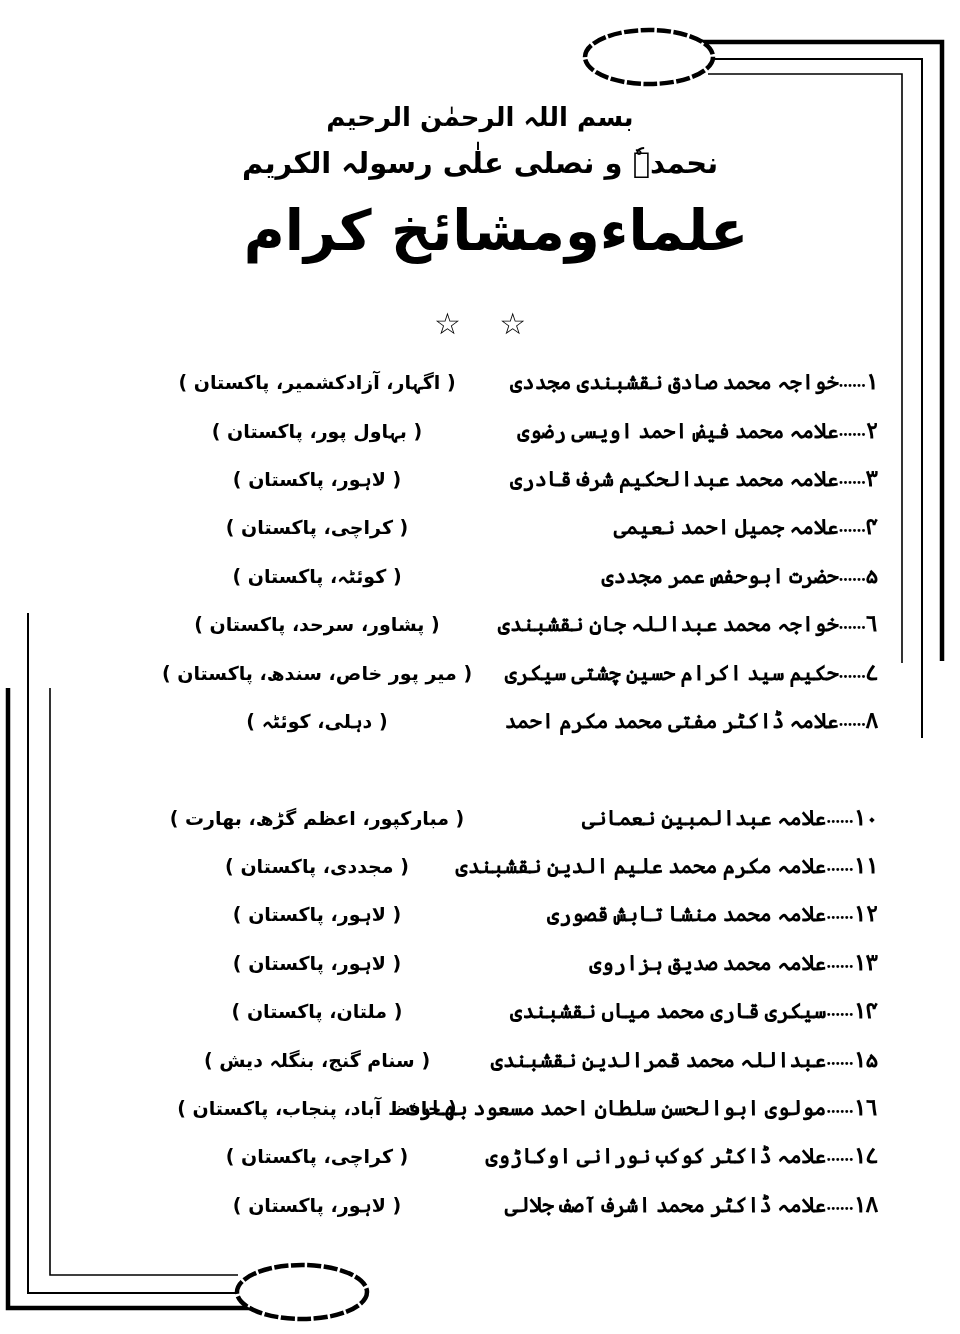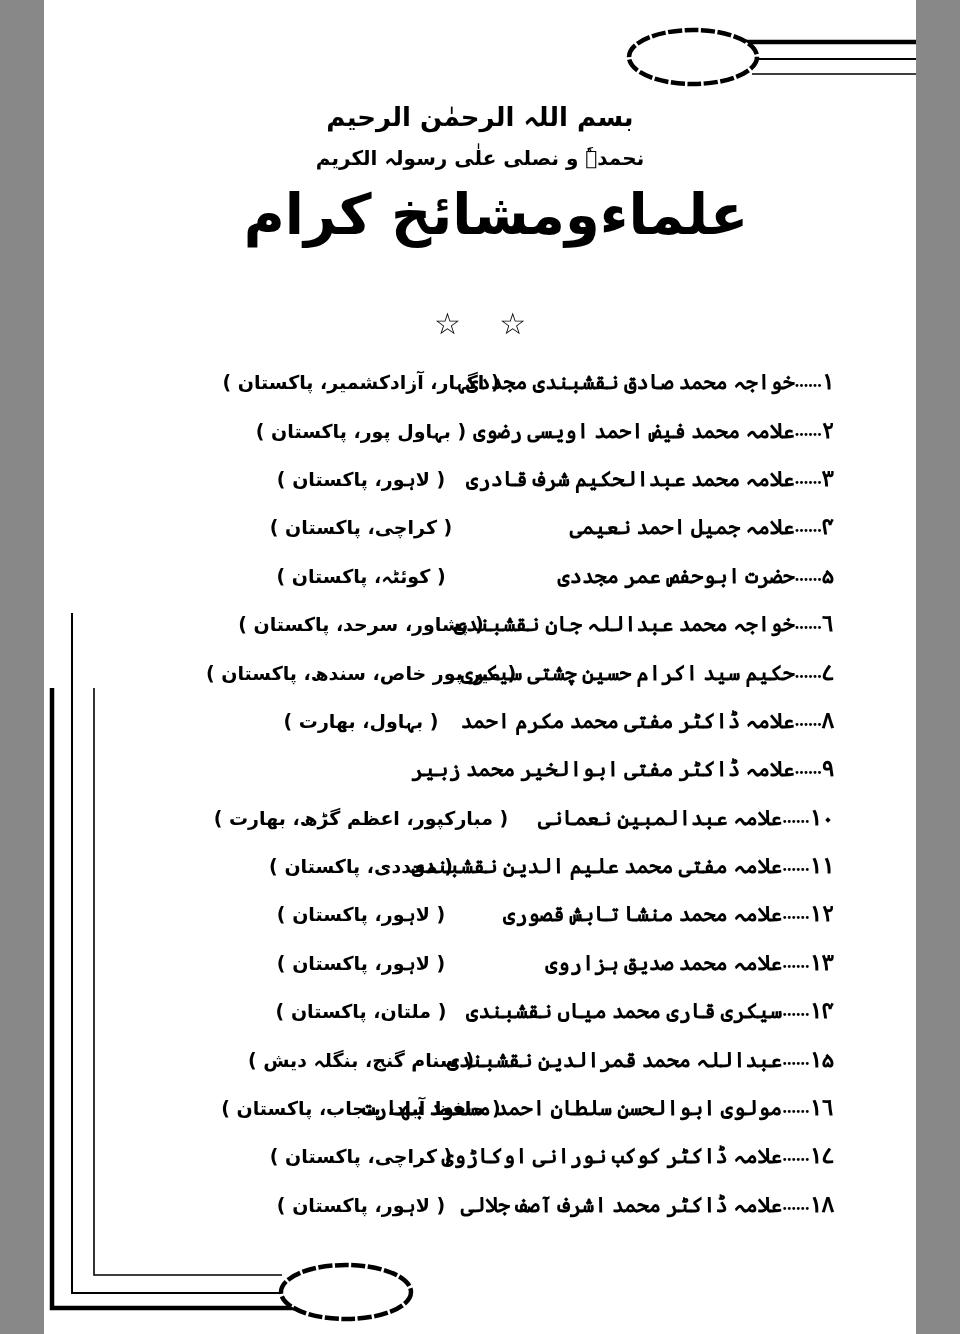"بسم اللہ الرحمٰن الرحیم" .page { width: 872px -> 960px }
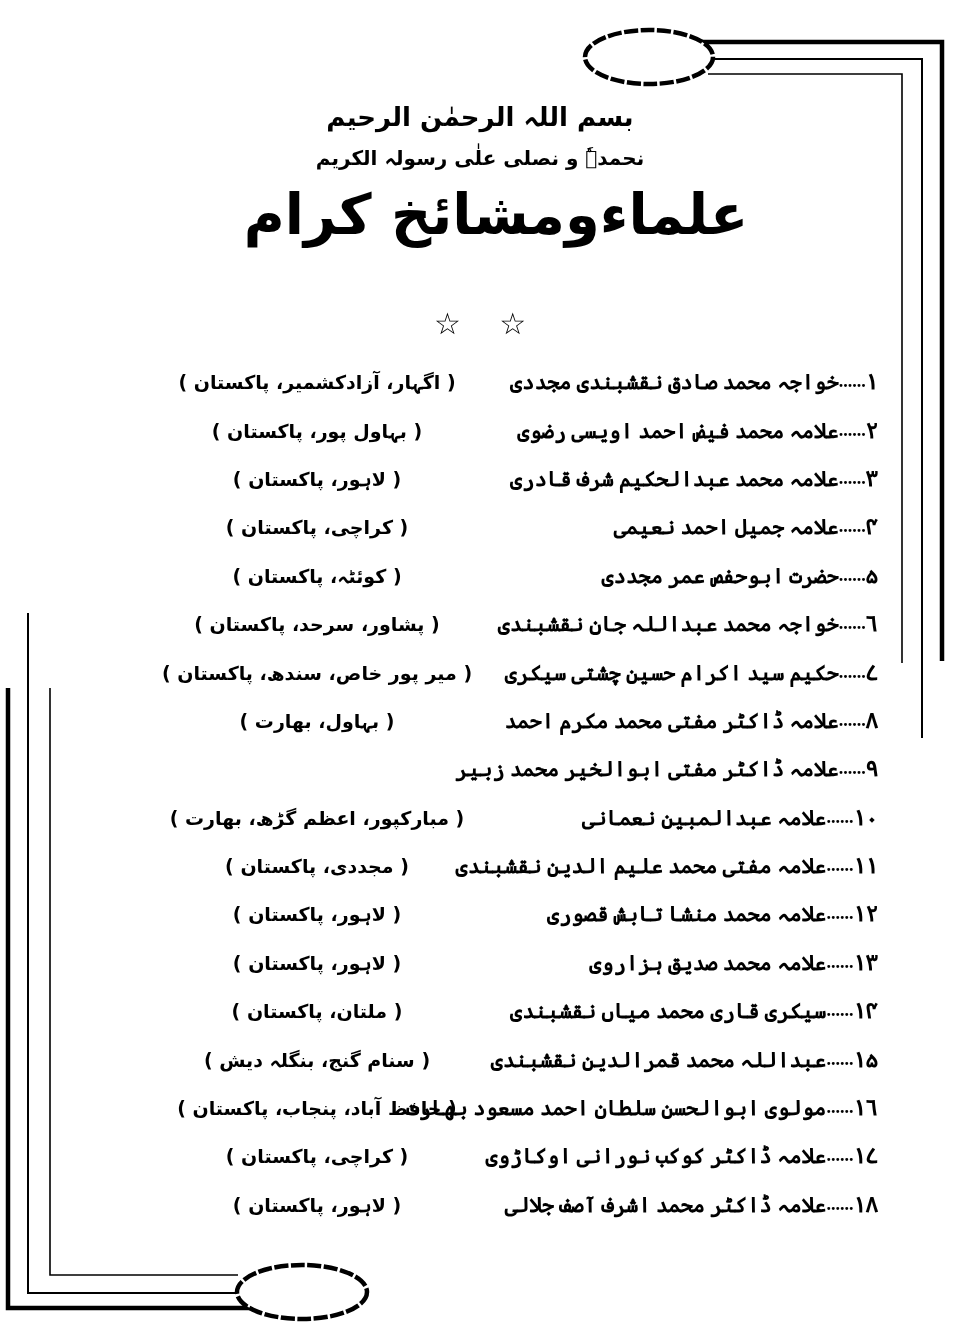"نحمدہٗ و نصلی علٰی رسولہ" .line2 { font-size: 20px -> 29px }
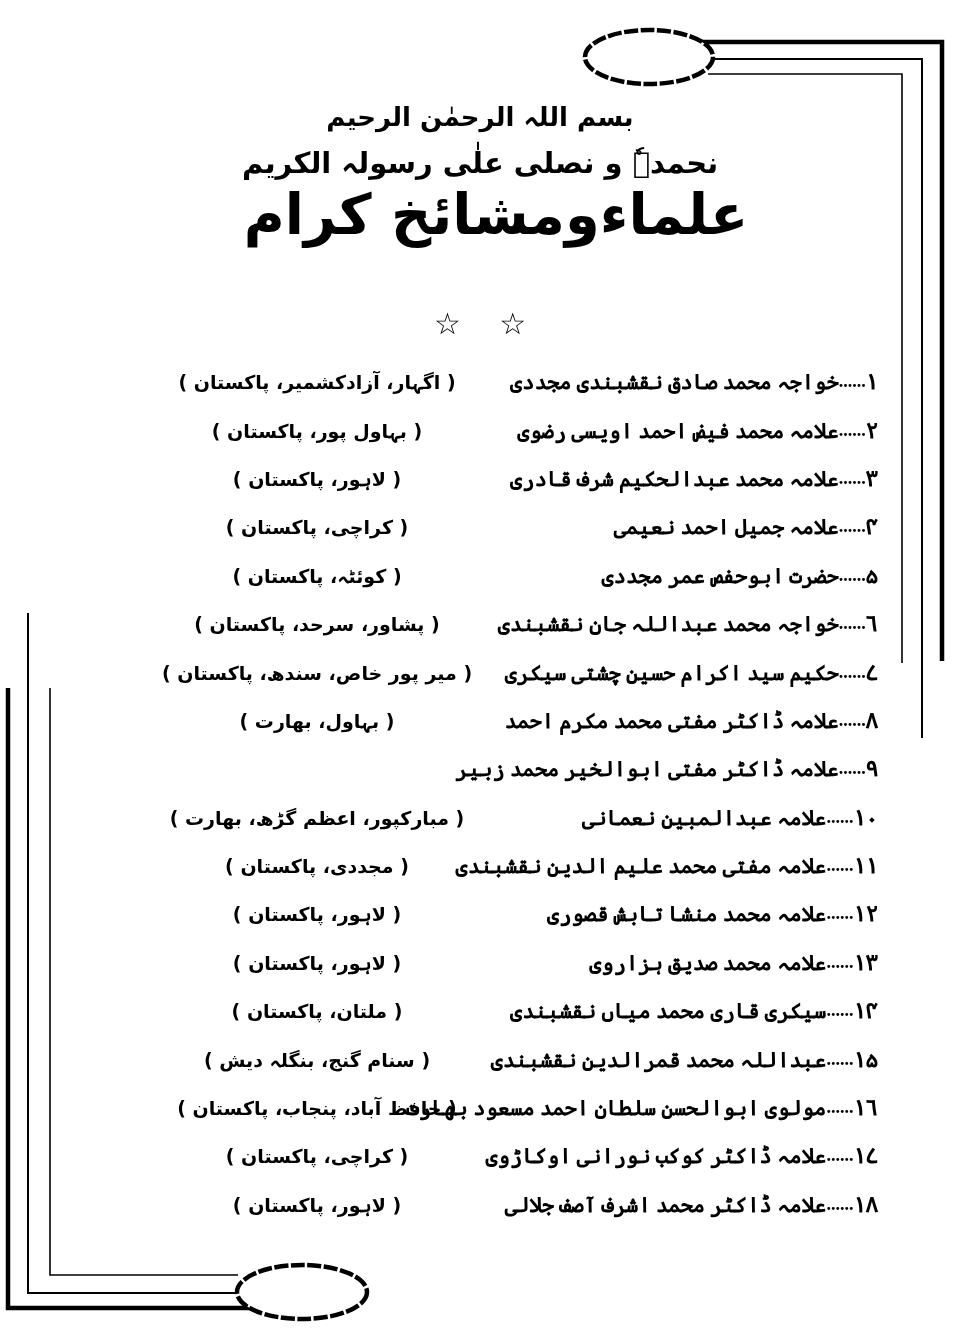"علماءومشائخ کرام" .title { top: 182px -> 198px }
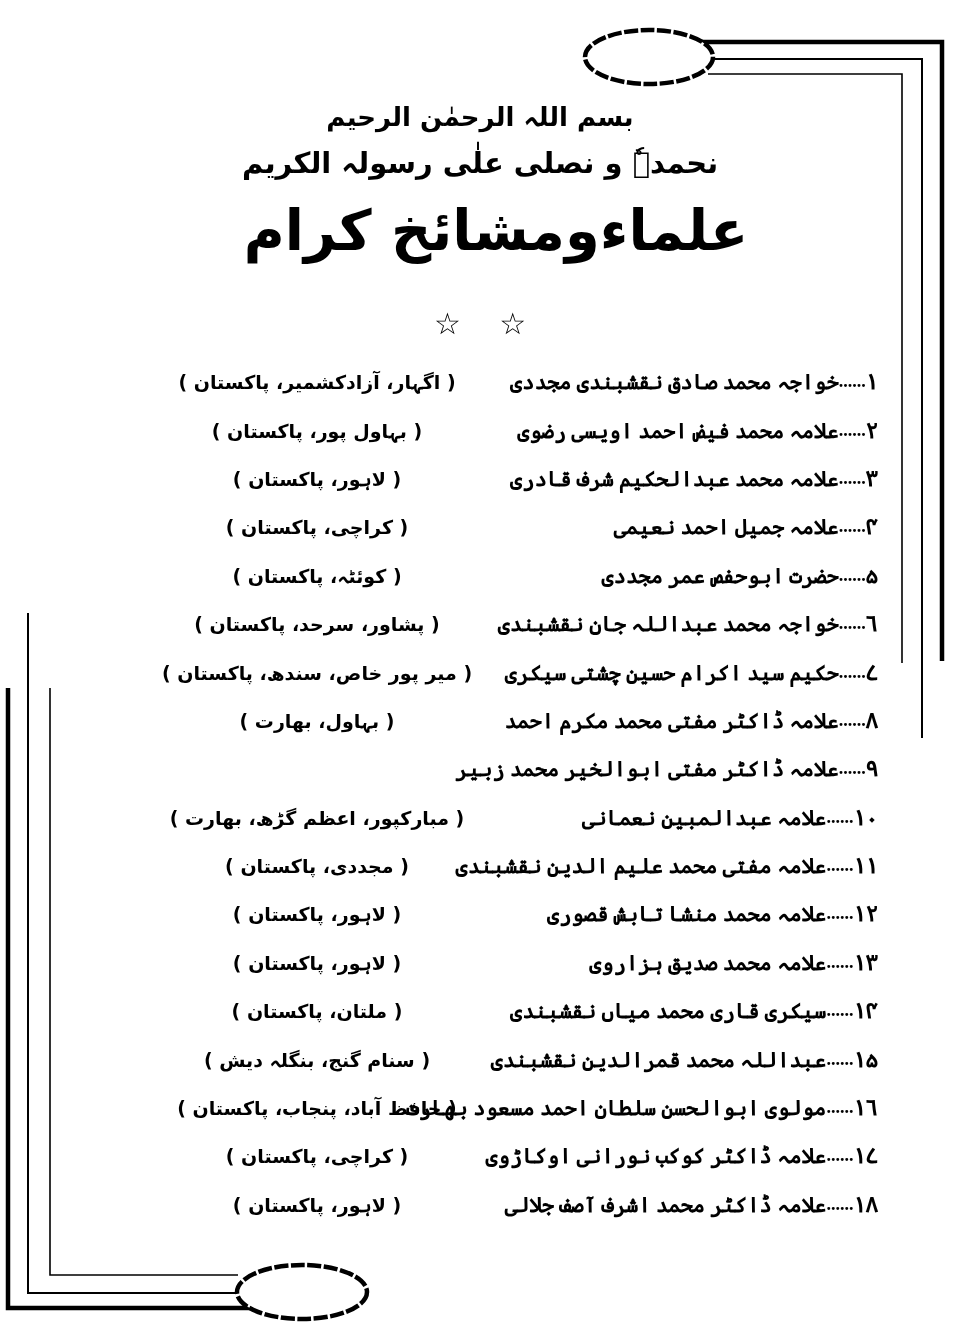"( بہاول، بھارت )" div.loc { text: بہاول، بھارت -> دہلی، کوئٹہ }
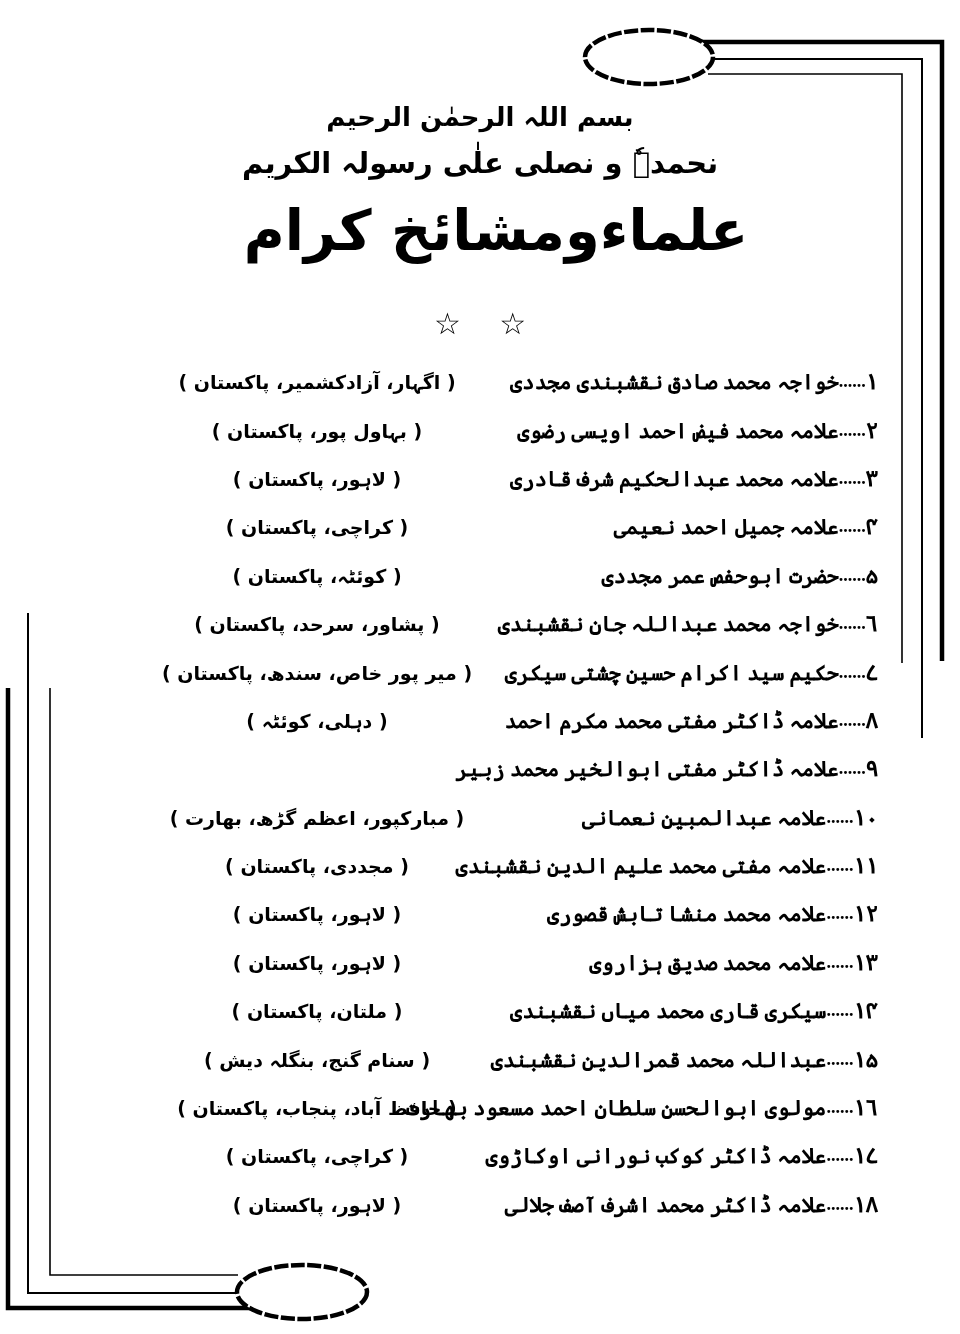"۹......علامہ ڈاکٹر مفتی ابوالخیر محمد" div.name-line { html: <div> <span>۹</span><span>......</span><span>علامہ ڈاکٹر مفتی ابوالخیر محمد زبیر</span> </div> -> none }
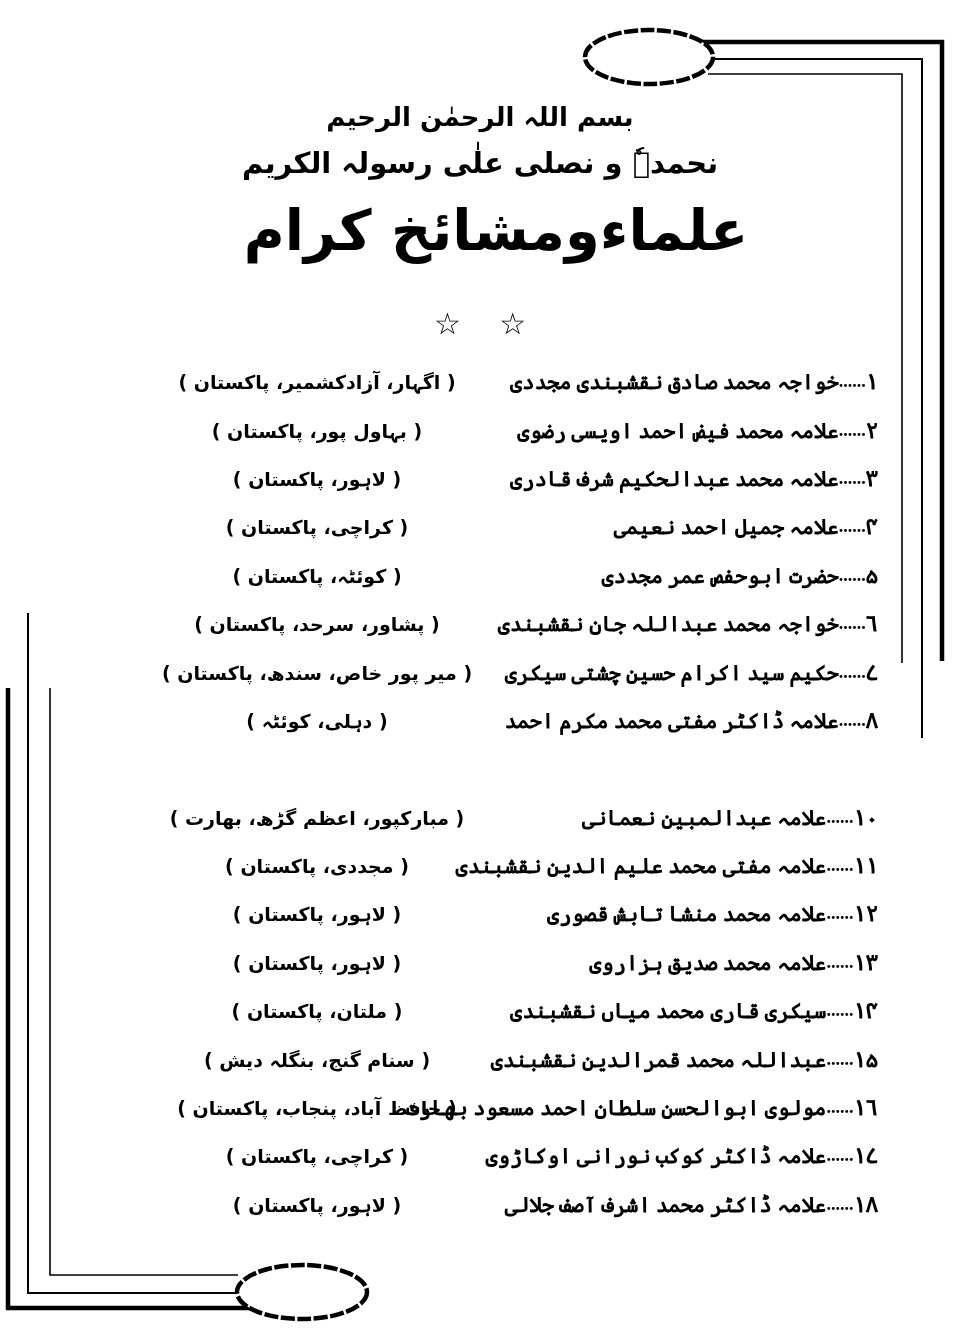"علمہ مفتی محمد علیم الدین" span.nm { text: مفتی -> مکرم }
